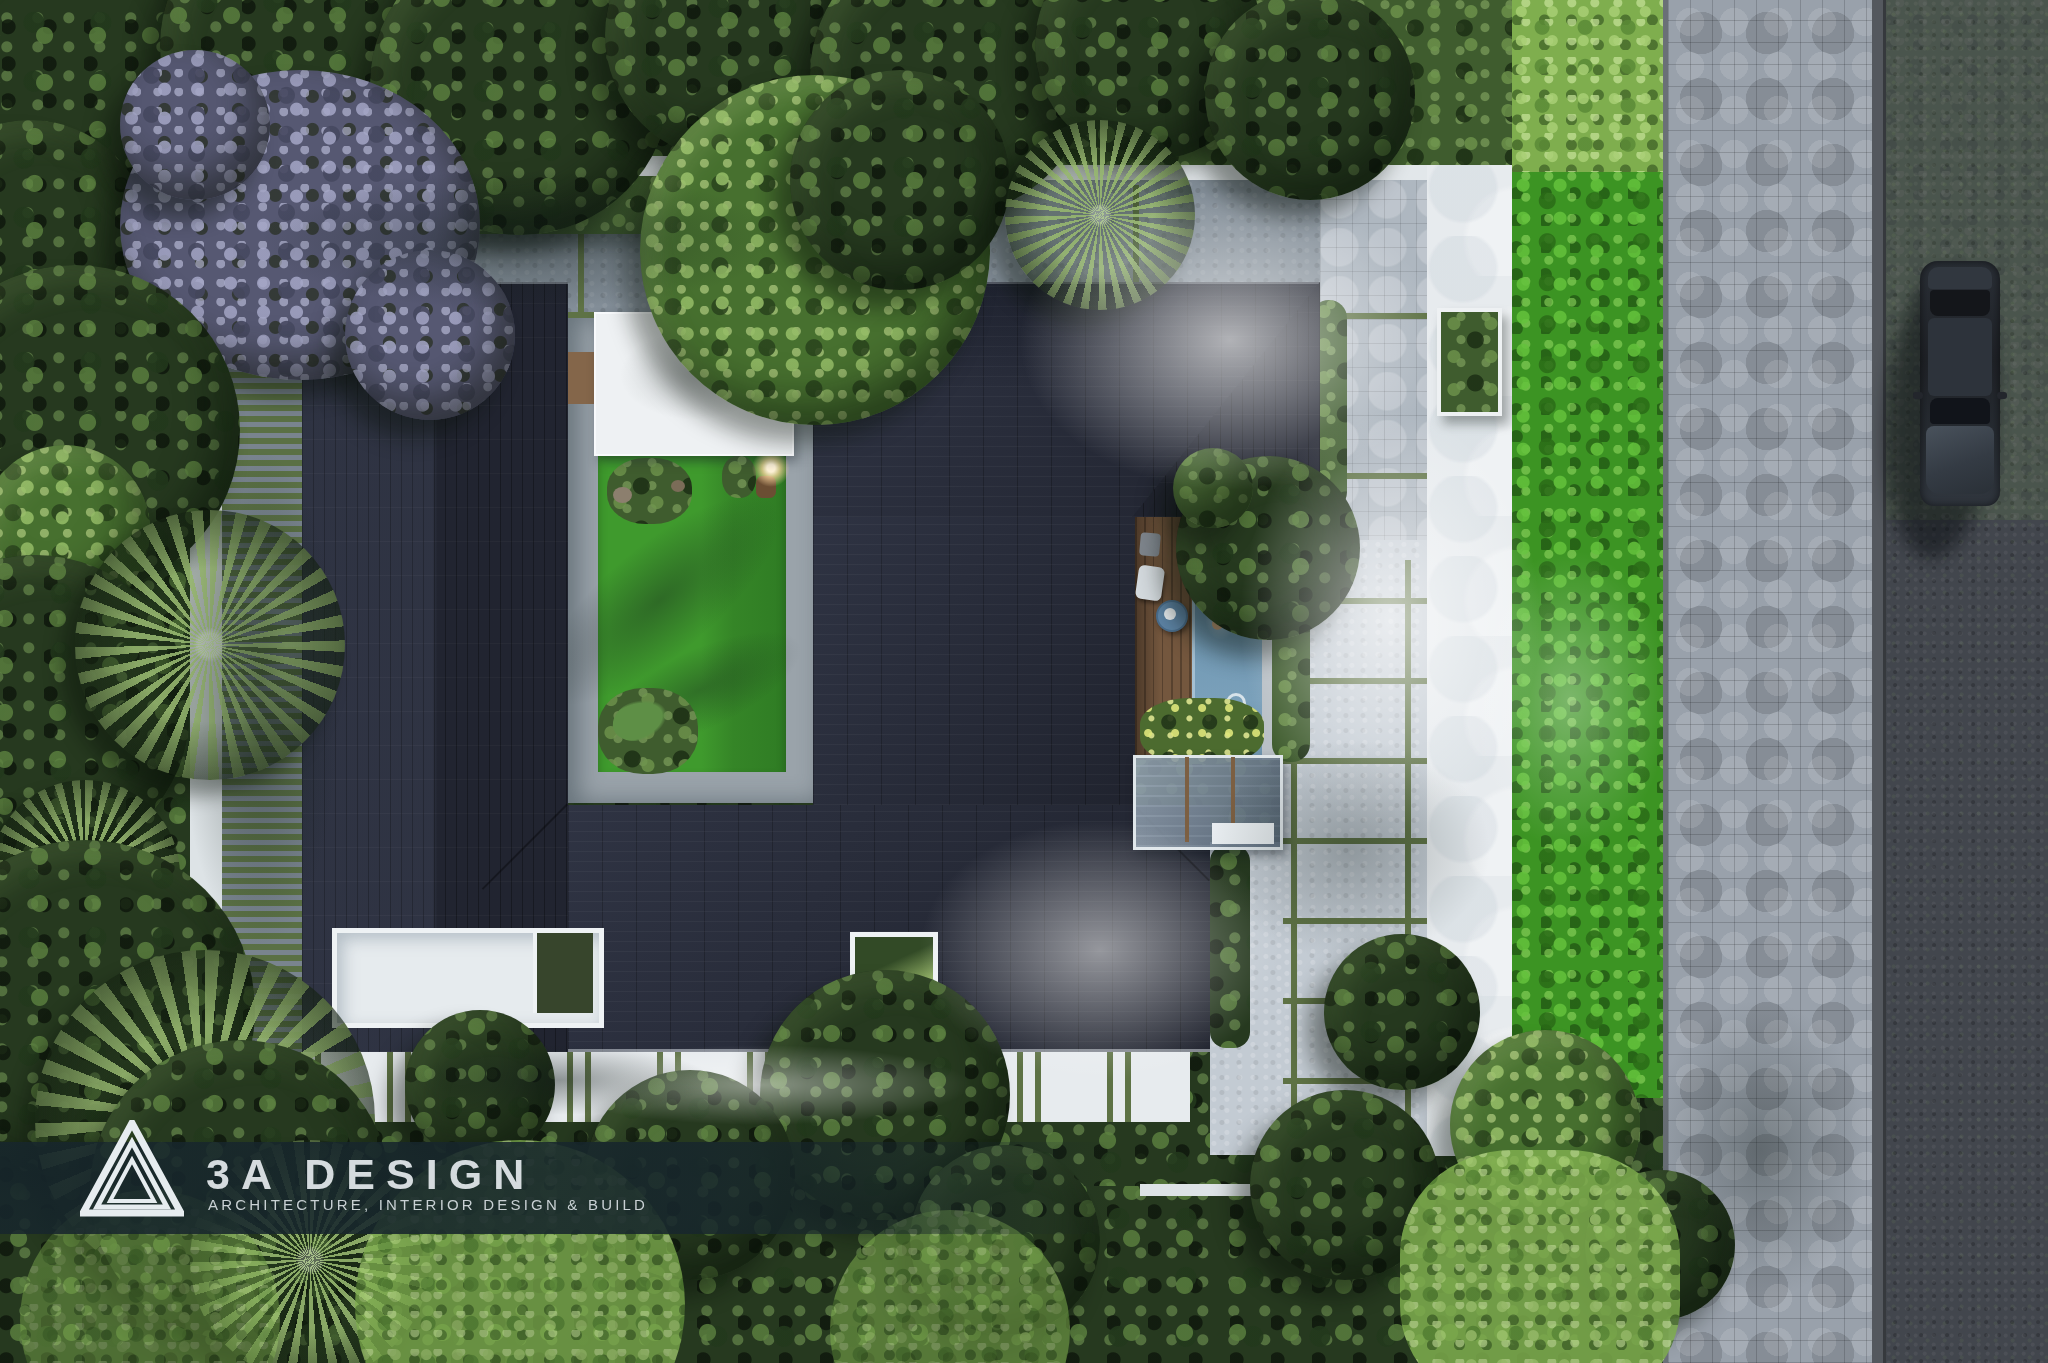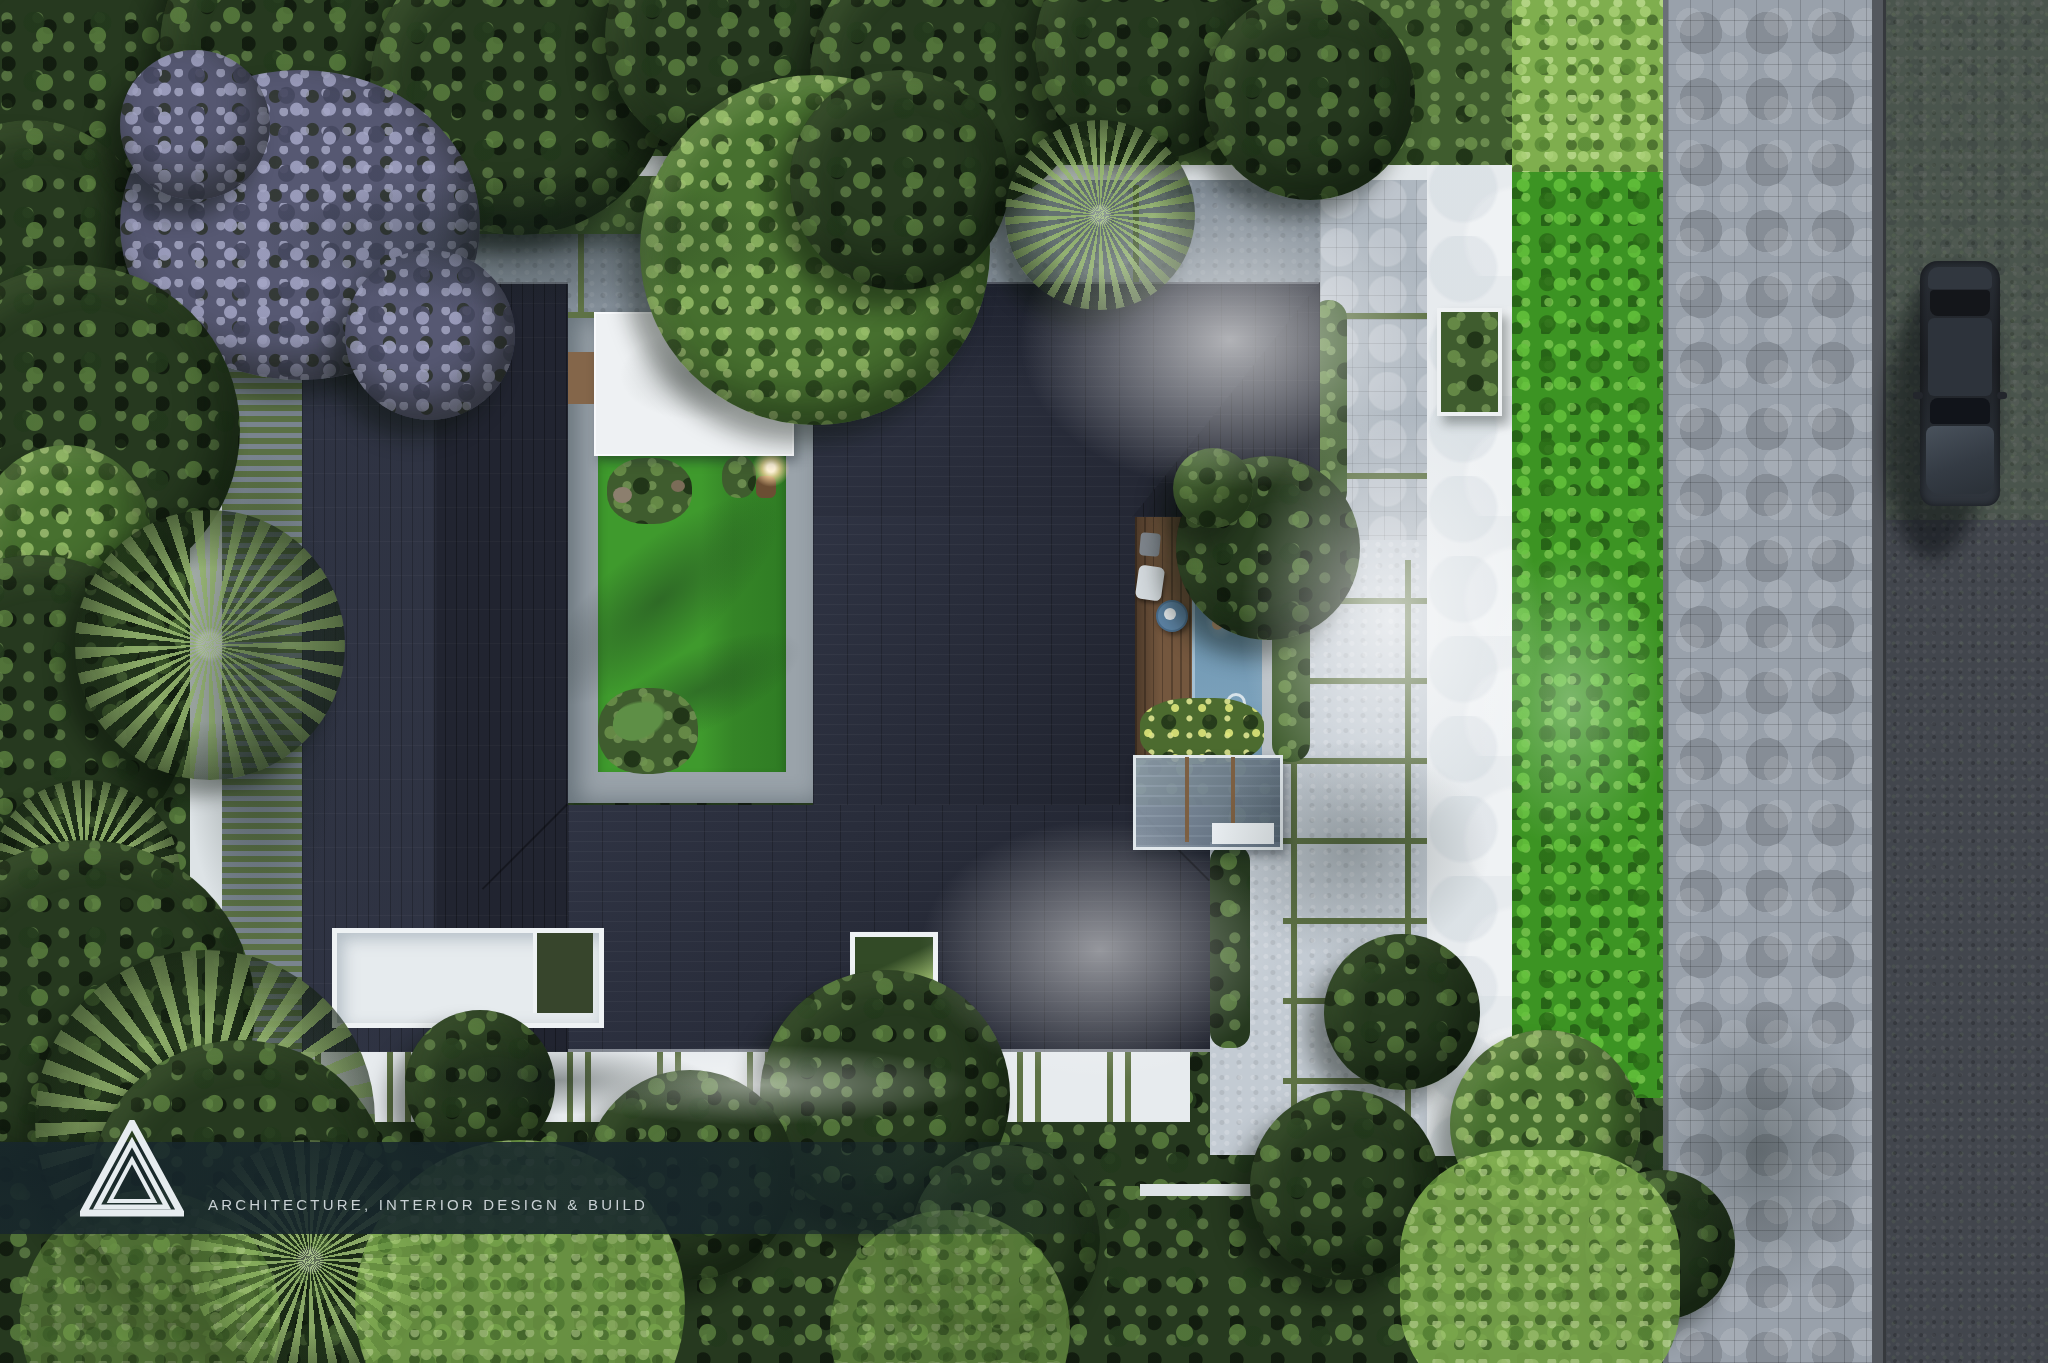"3A DESIGN" div.abs { html: none -> <div>3A DESIGN</div> }
